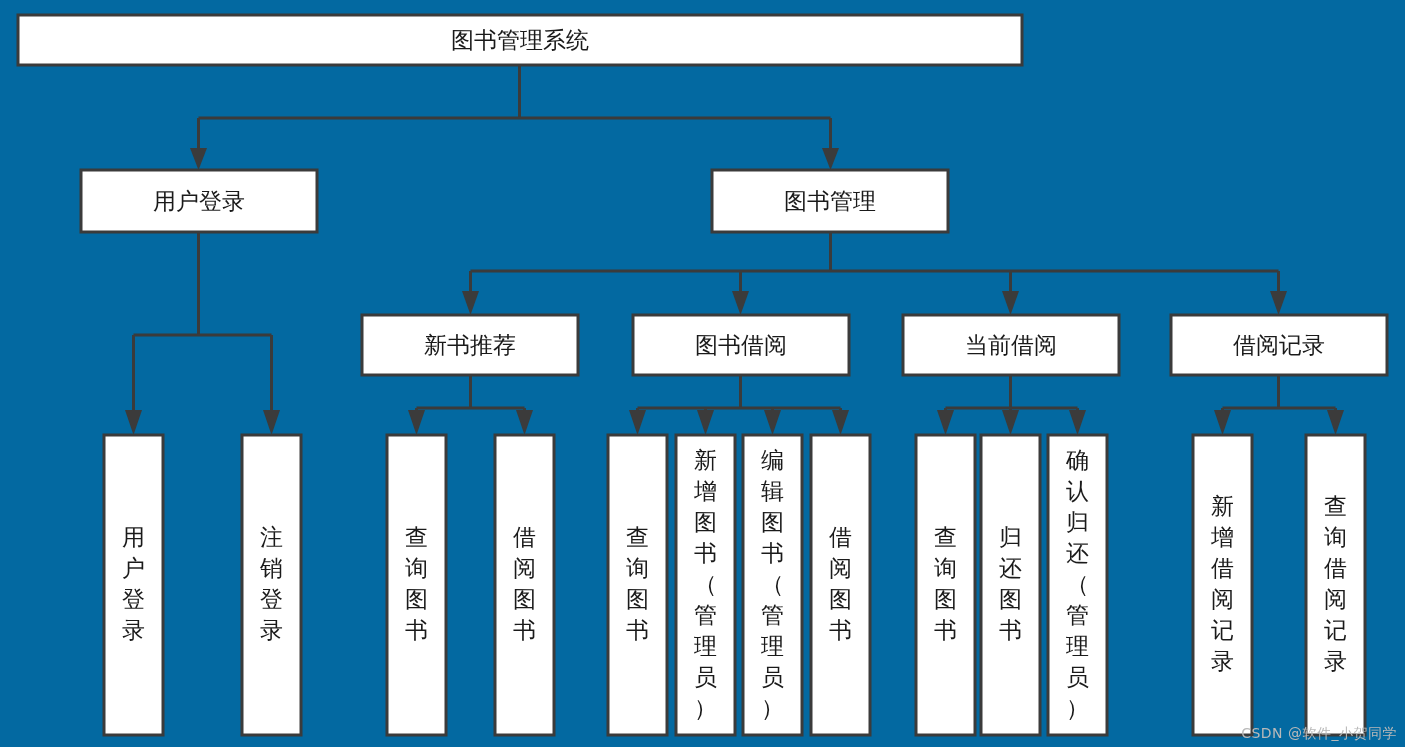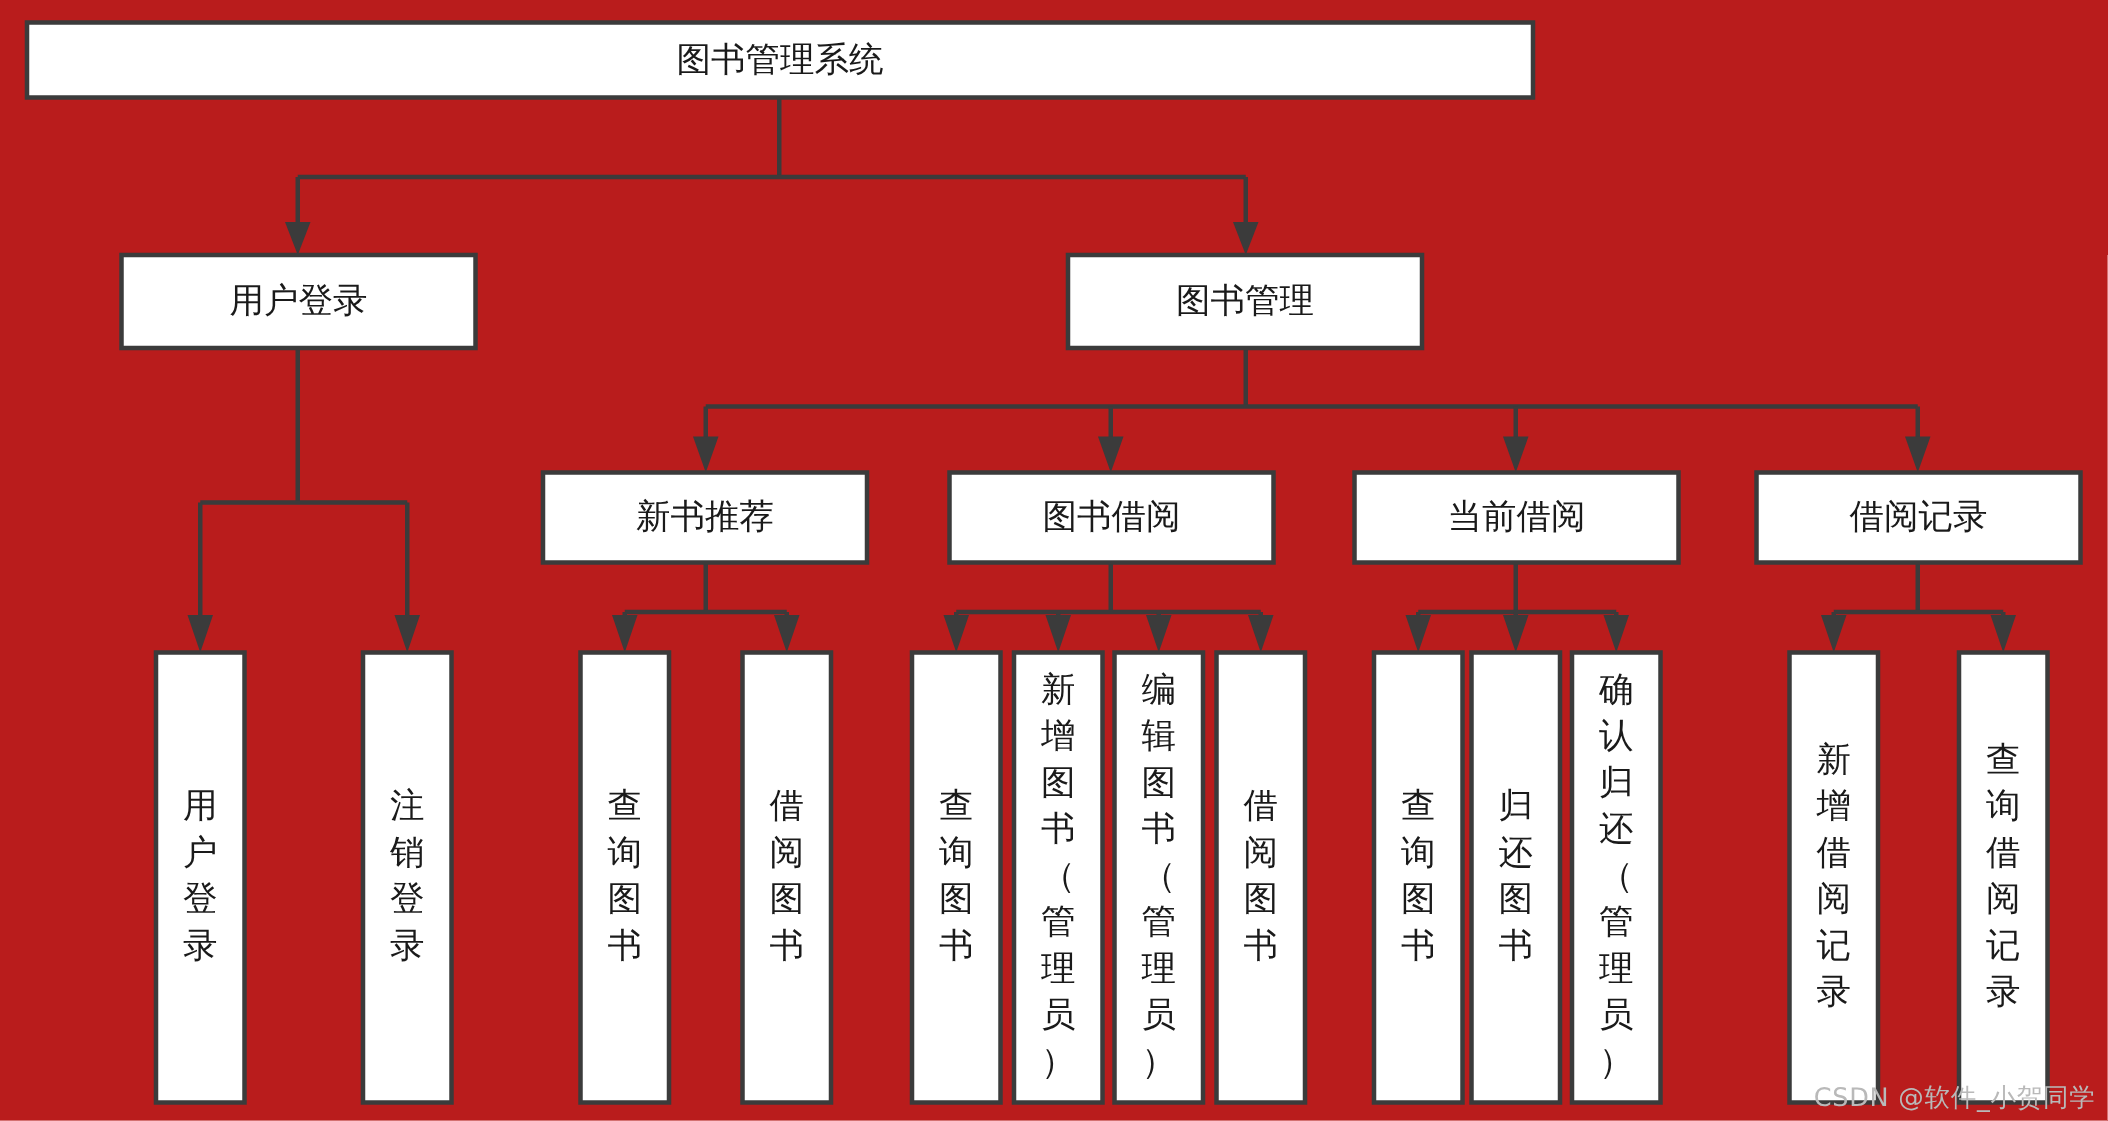"图书管理系统" #diagram-root { background: #b91c1c -> #0369a1 }
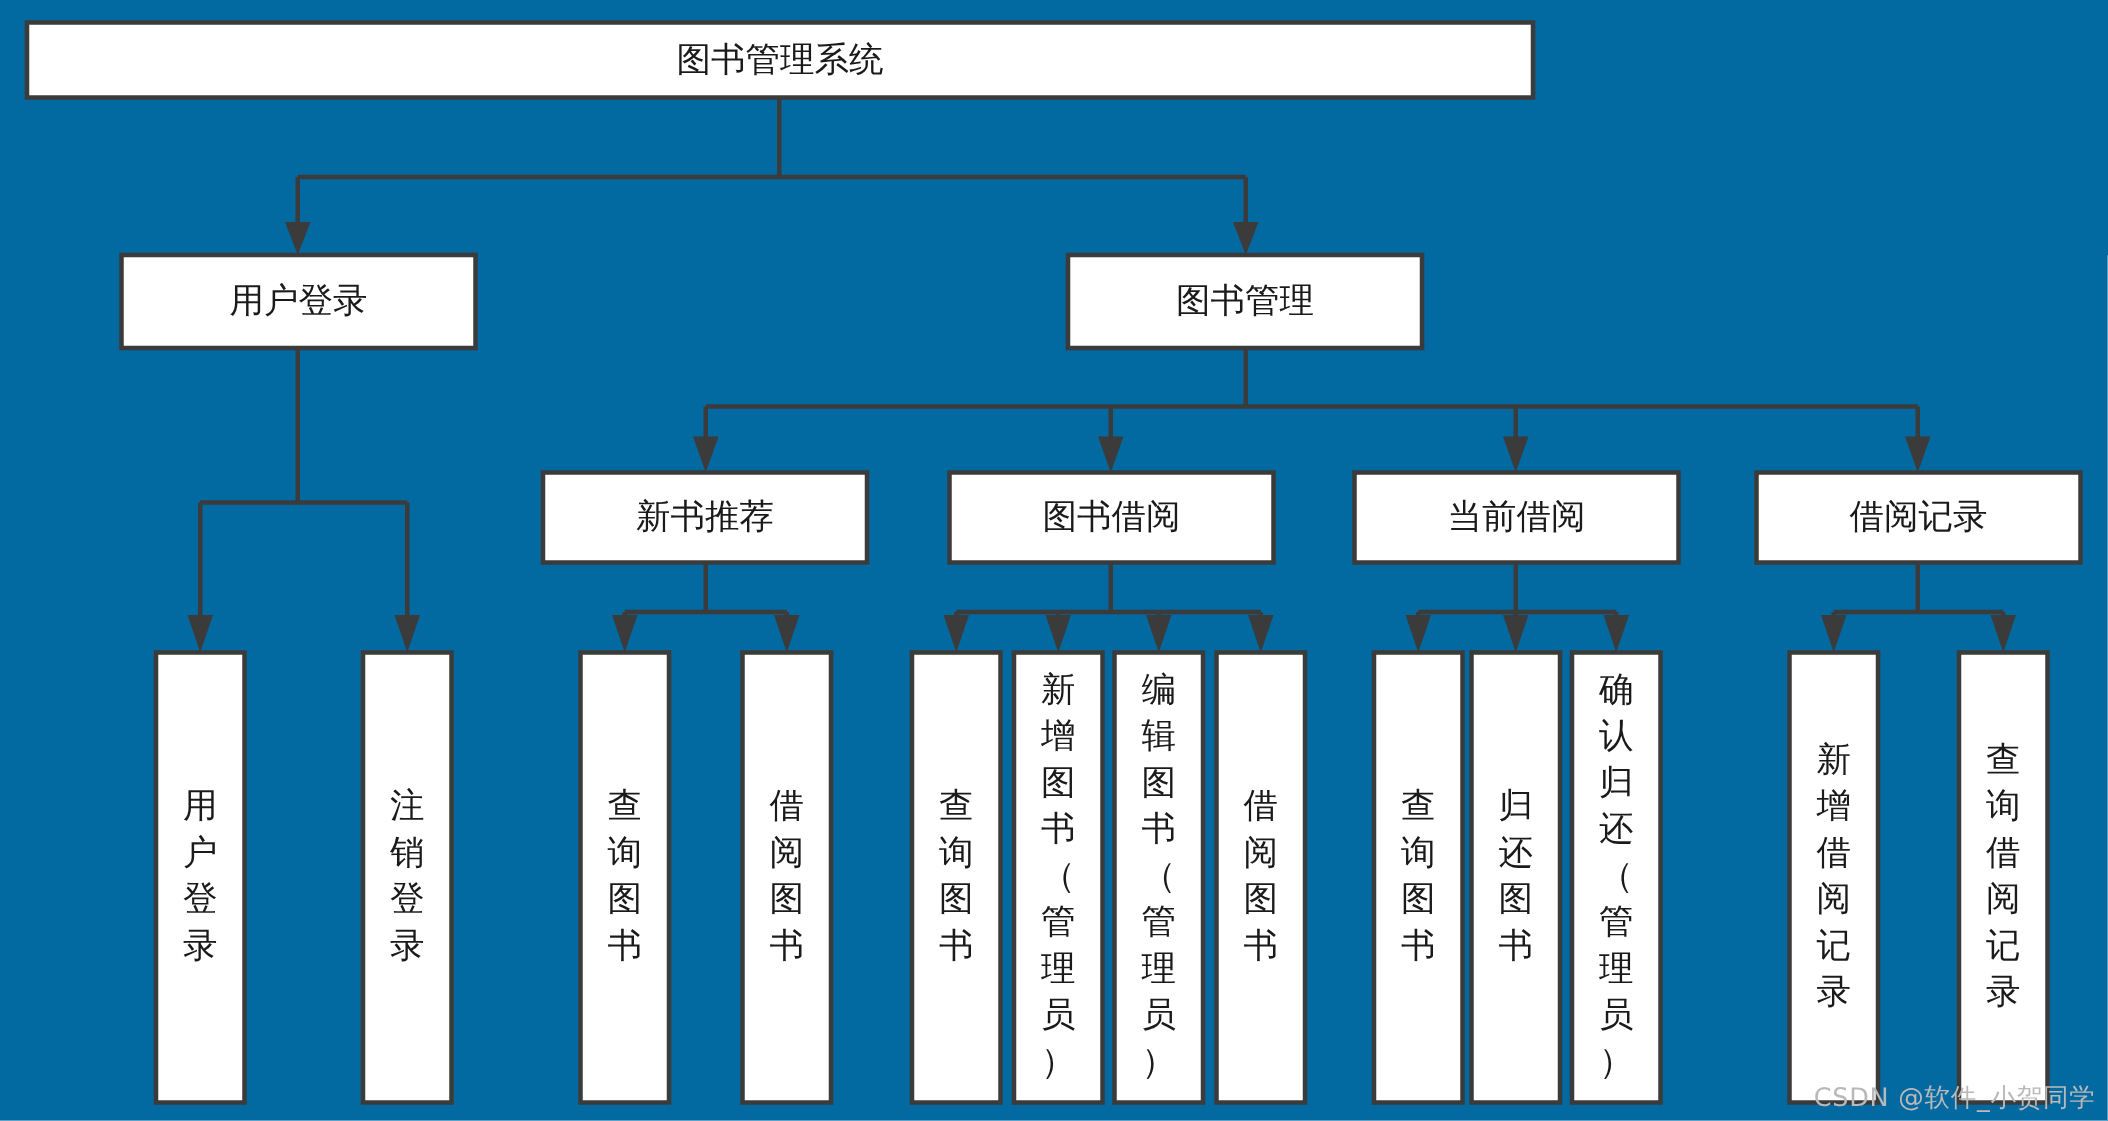"CSDN @软件_小贺同学" .watermark { font-size: 17px -> 14px }
